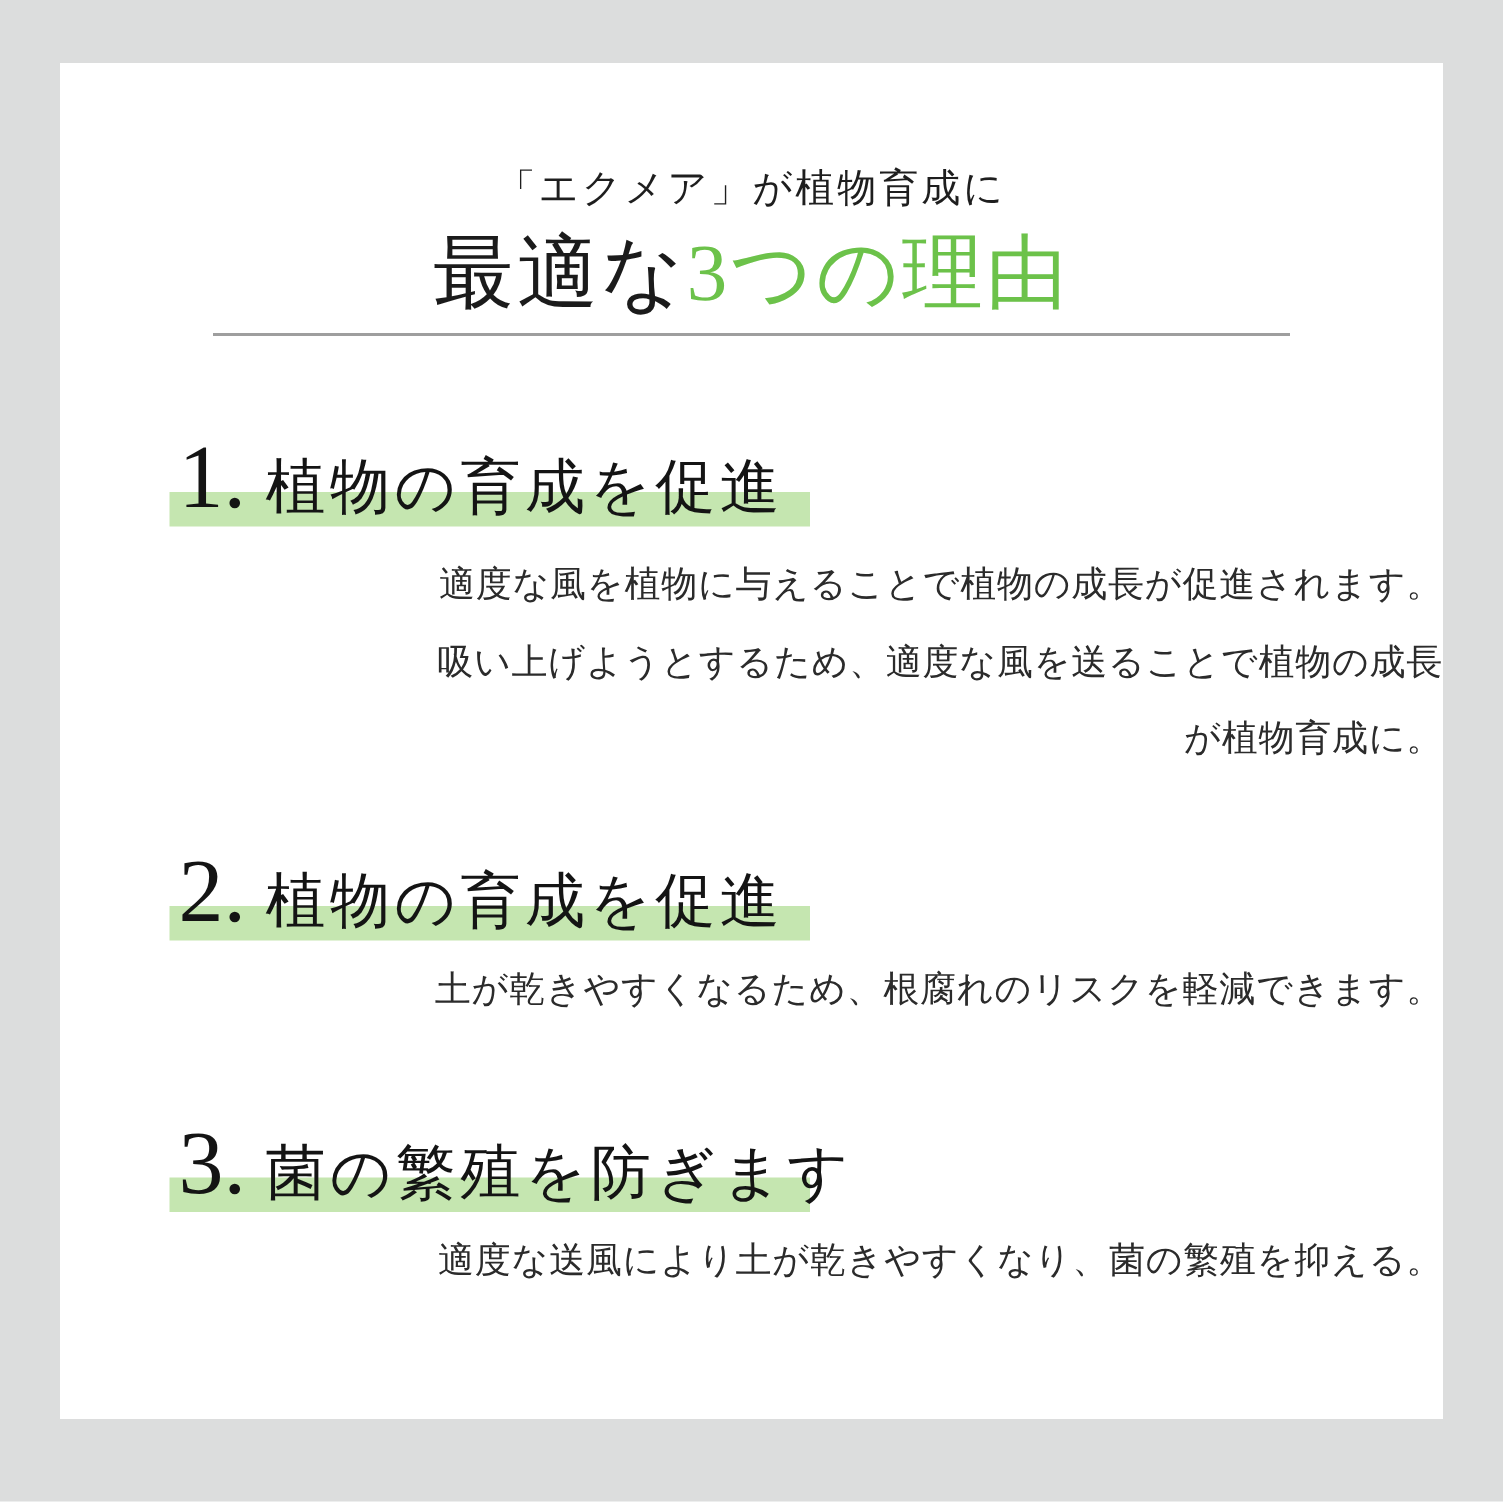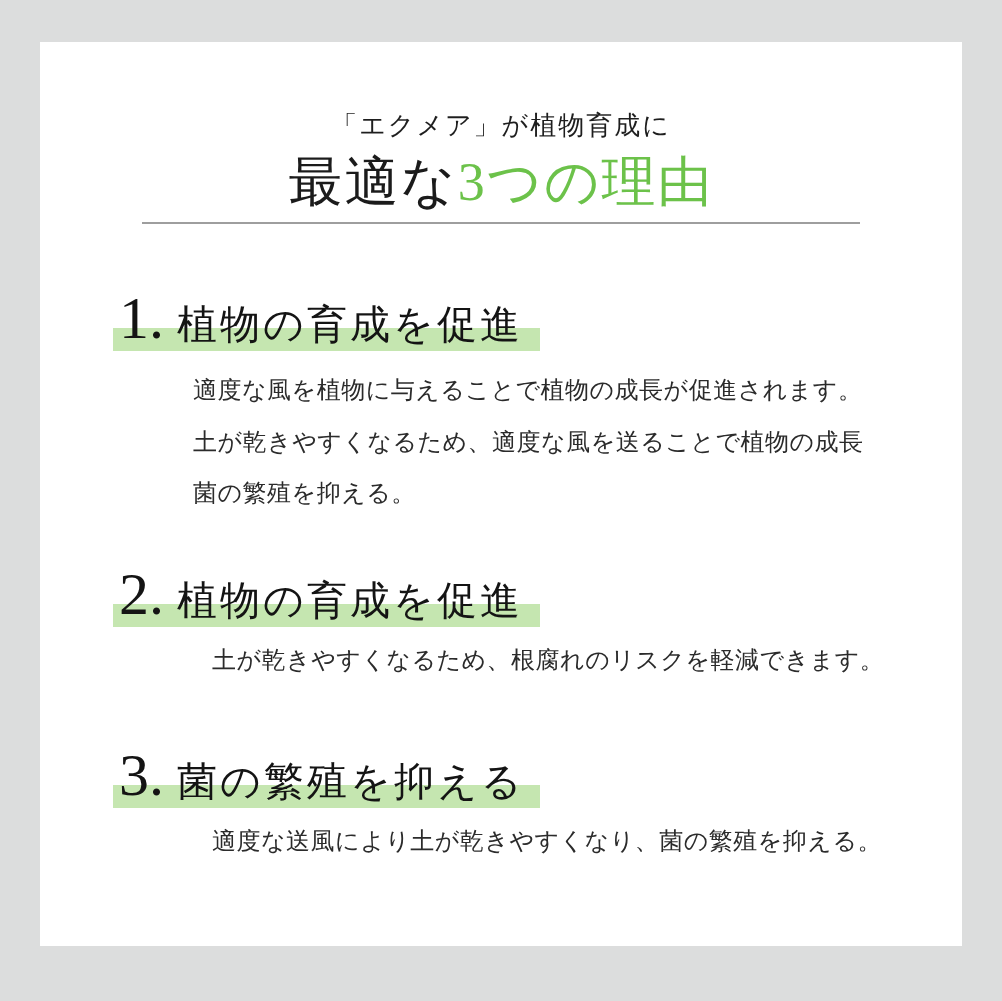"適度な風を植物に与えることで植物の成長が促進されます。" .reason-body p { text-align: none -> right }
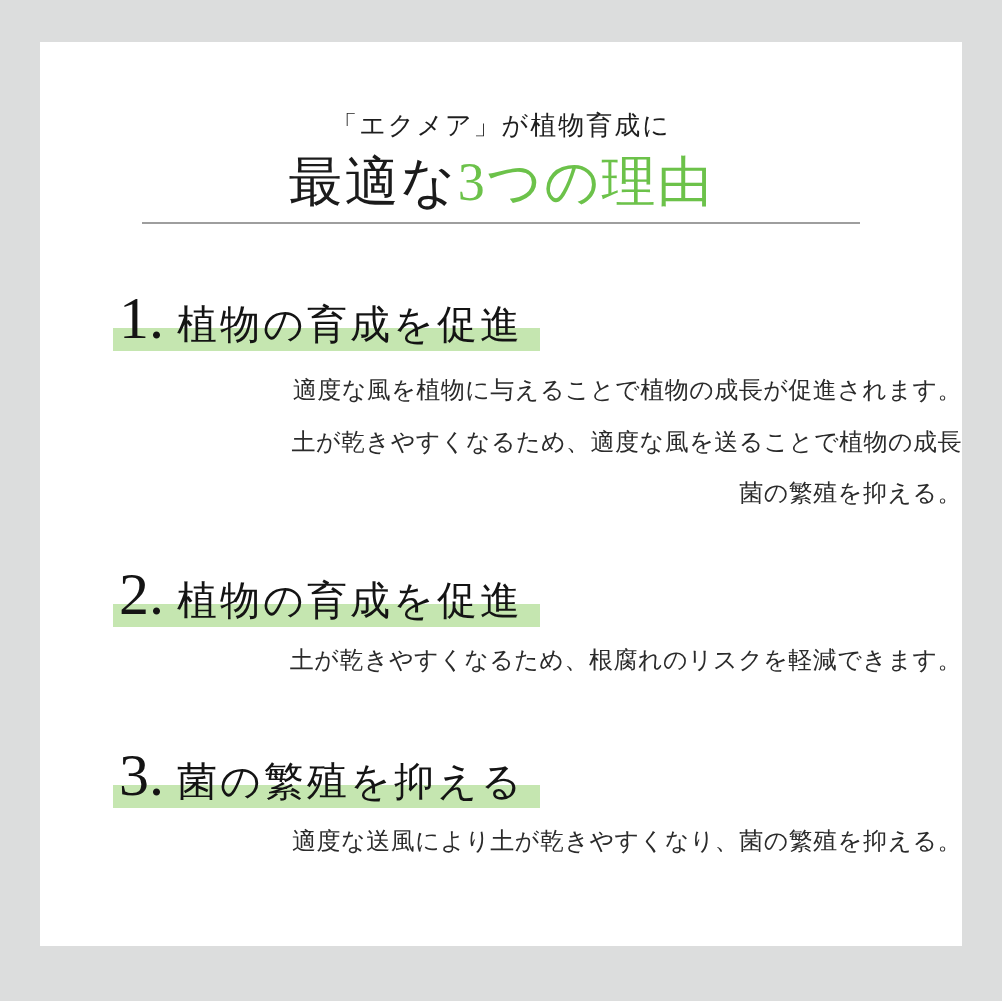"土が乾きやすくなるため、適度な風を送ることで植物の成長" p { text: 土が乾きやすくな -> 吸い上げようとす }
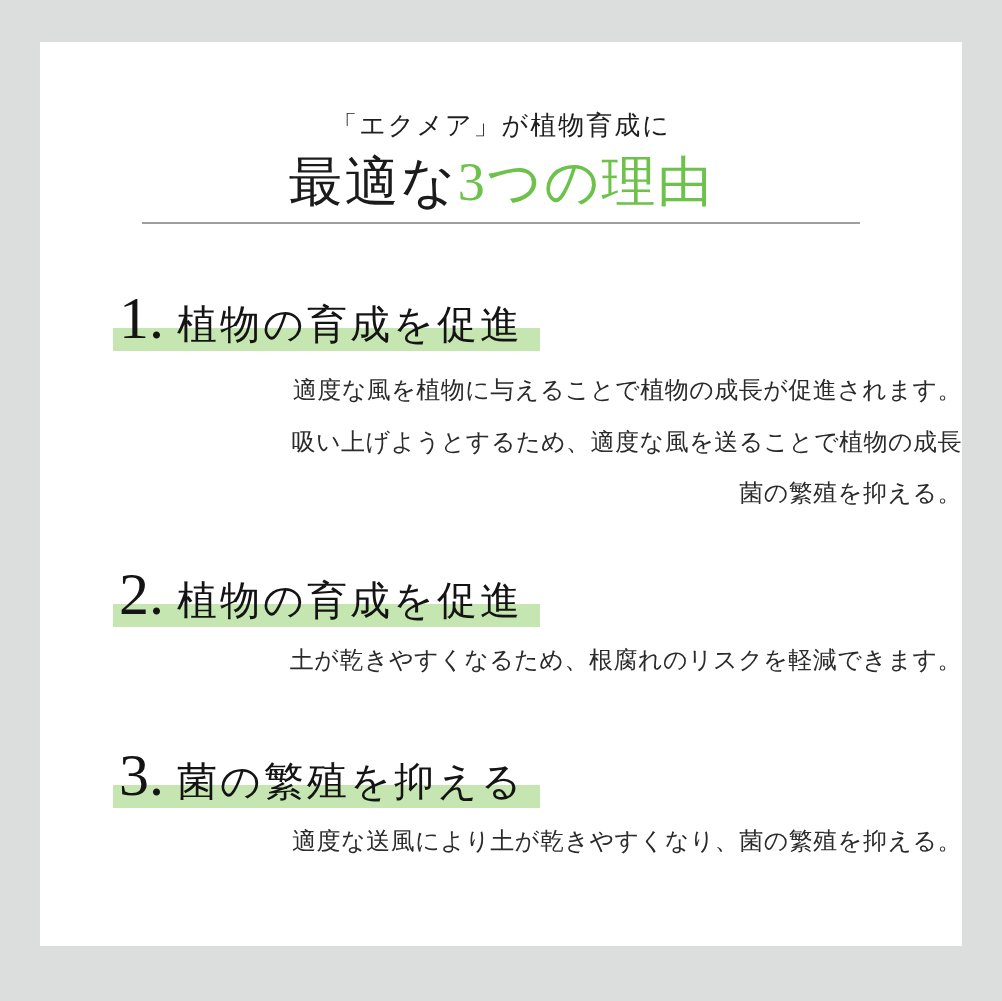"菌の繁殖を抑える。" p { text: 菌の繁殖を抑える -> が植物育成に }
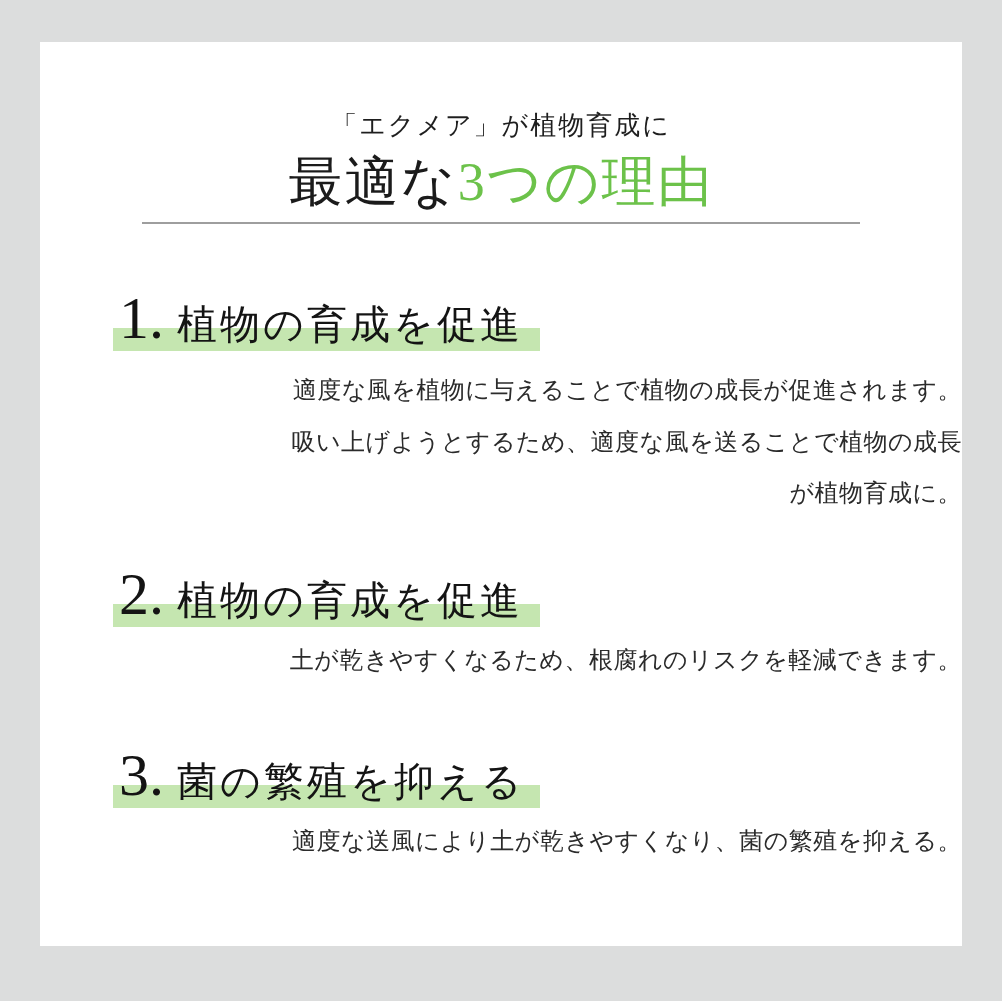"菌の繁殖を抑える" span.htext { text: 抑える -> 防ぎます }
